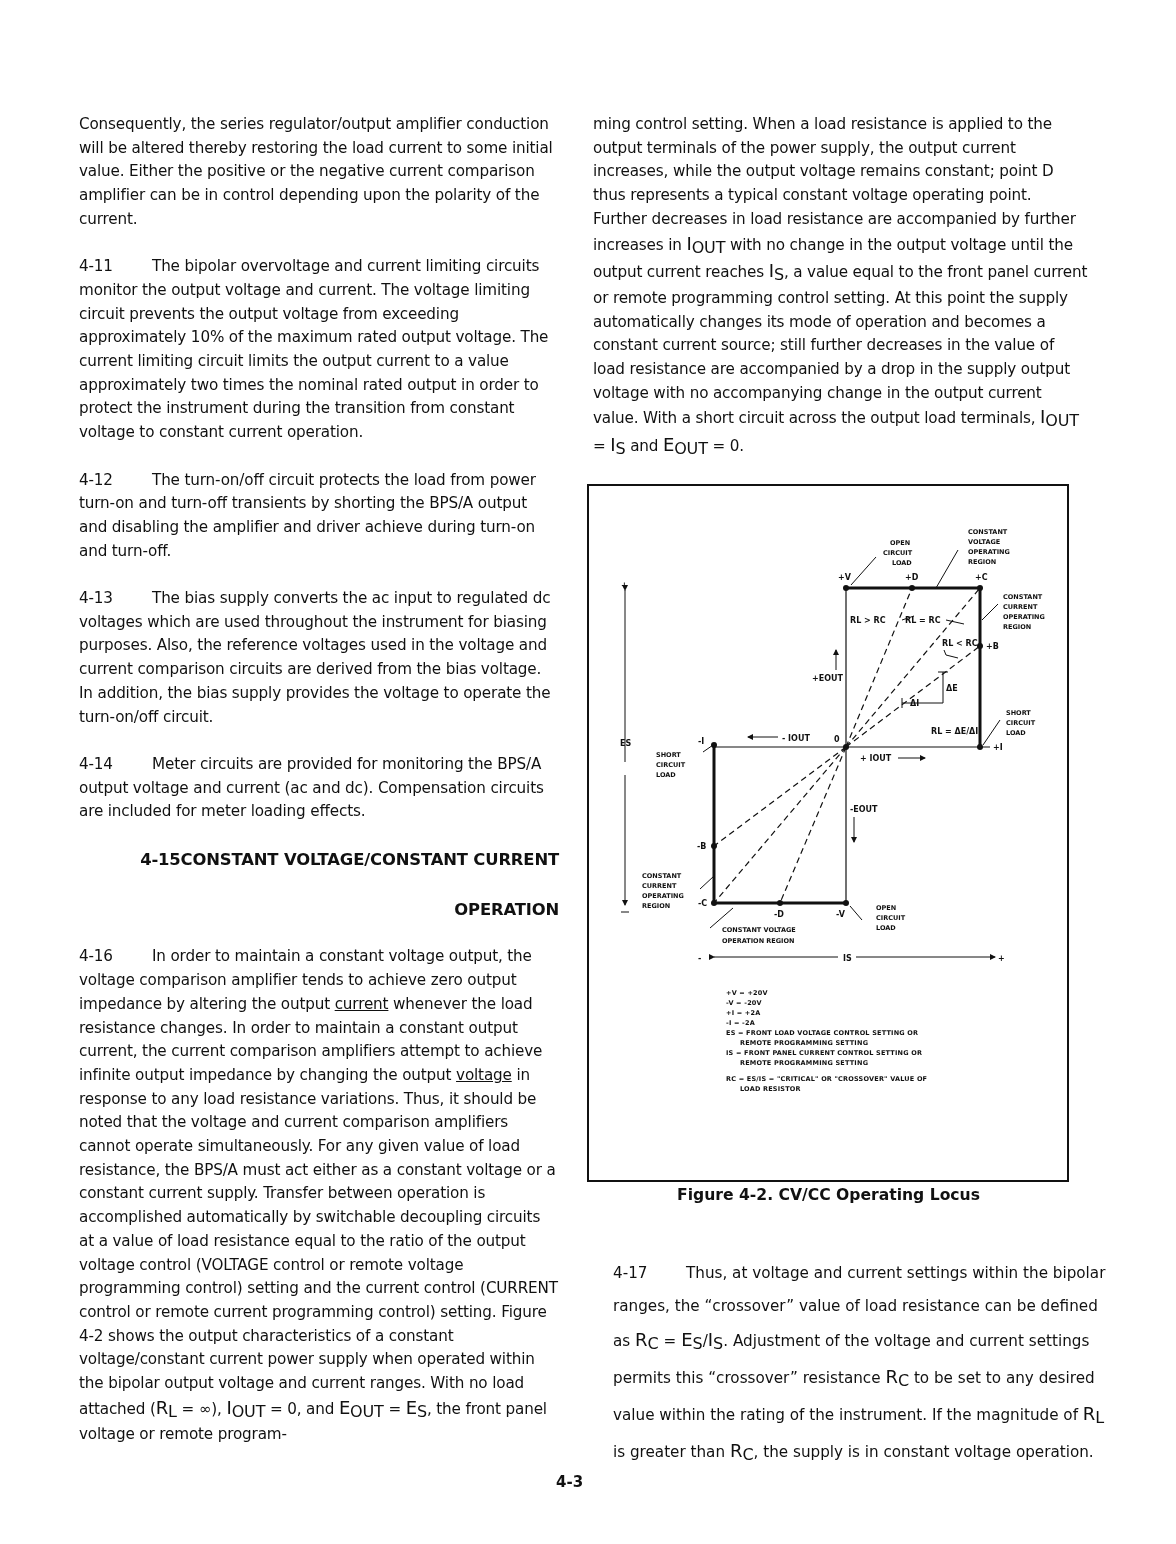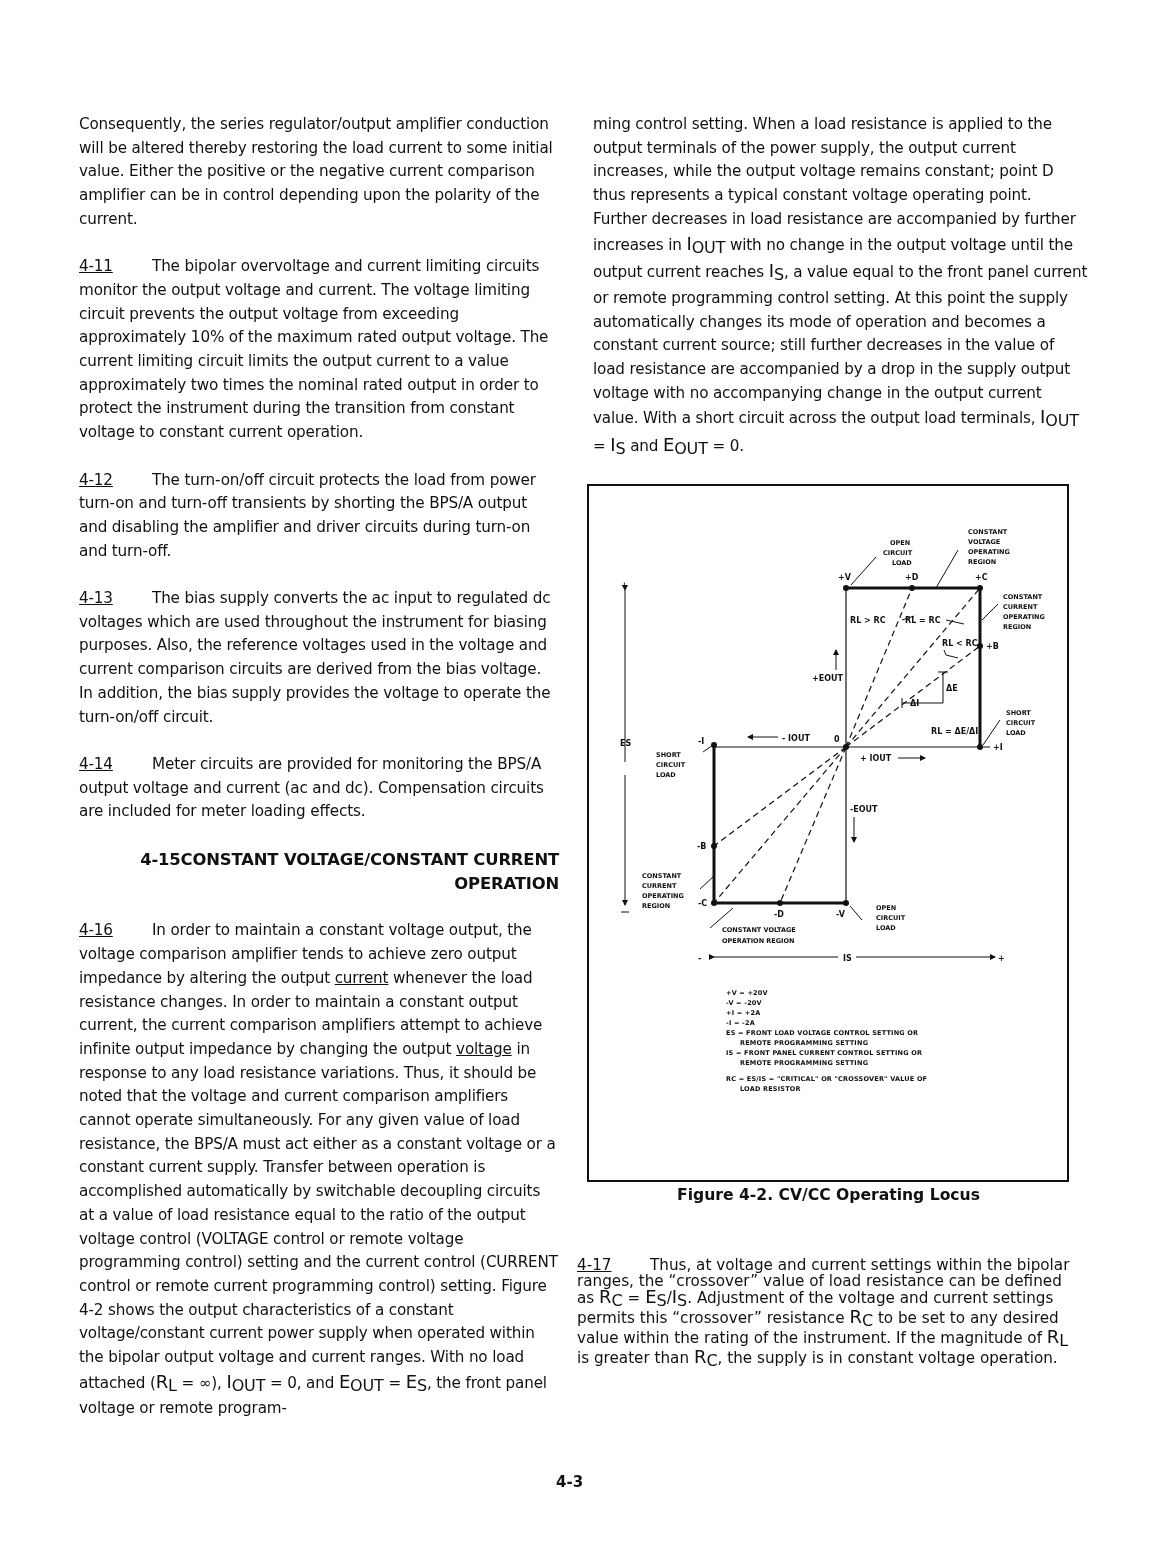"4-11" .pnum { text-decoration: underline -> none }
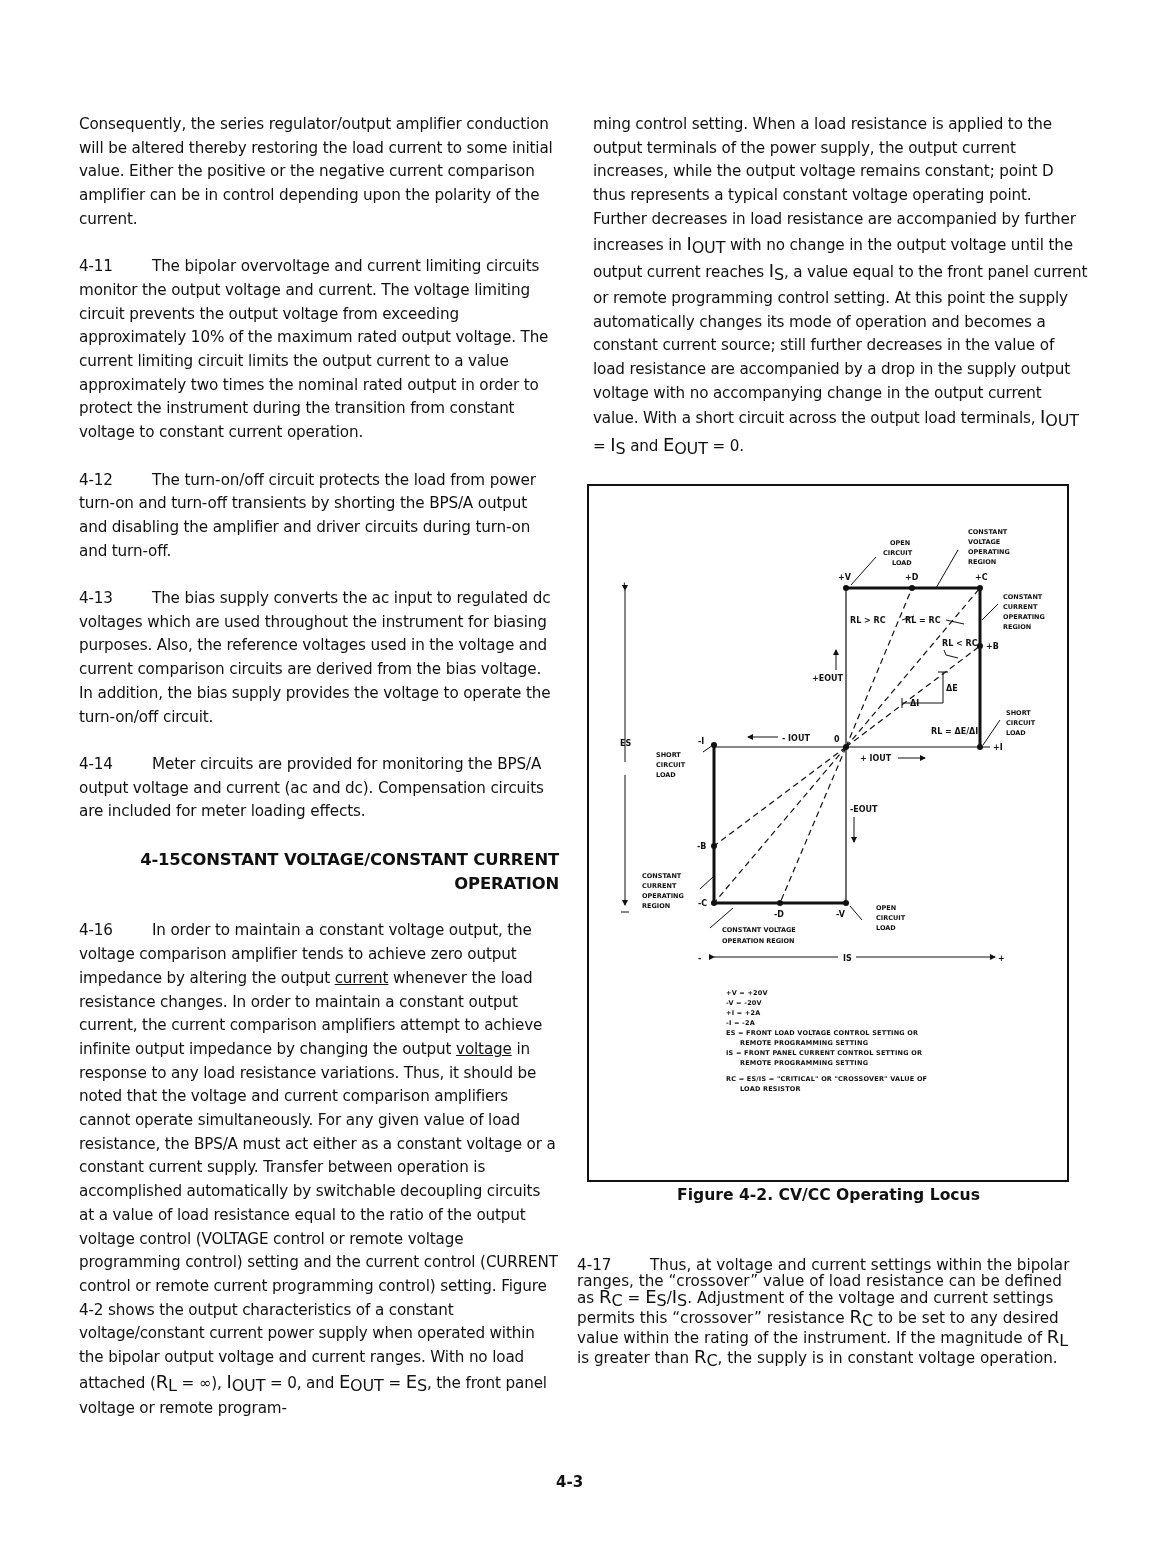"The turn-on/off circuit protects the" span { text: circuits -> achieve }
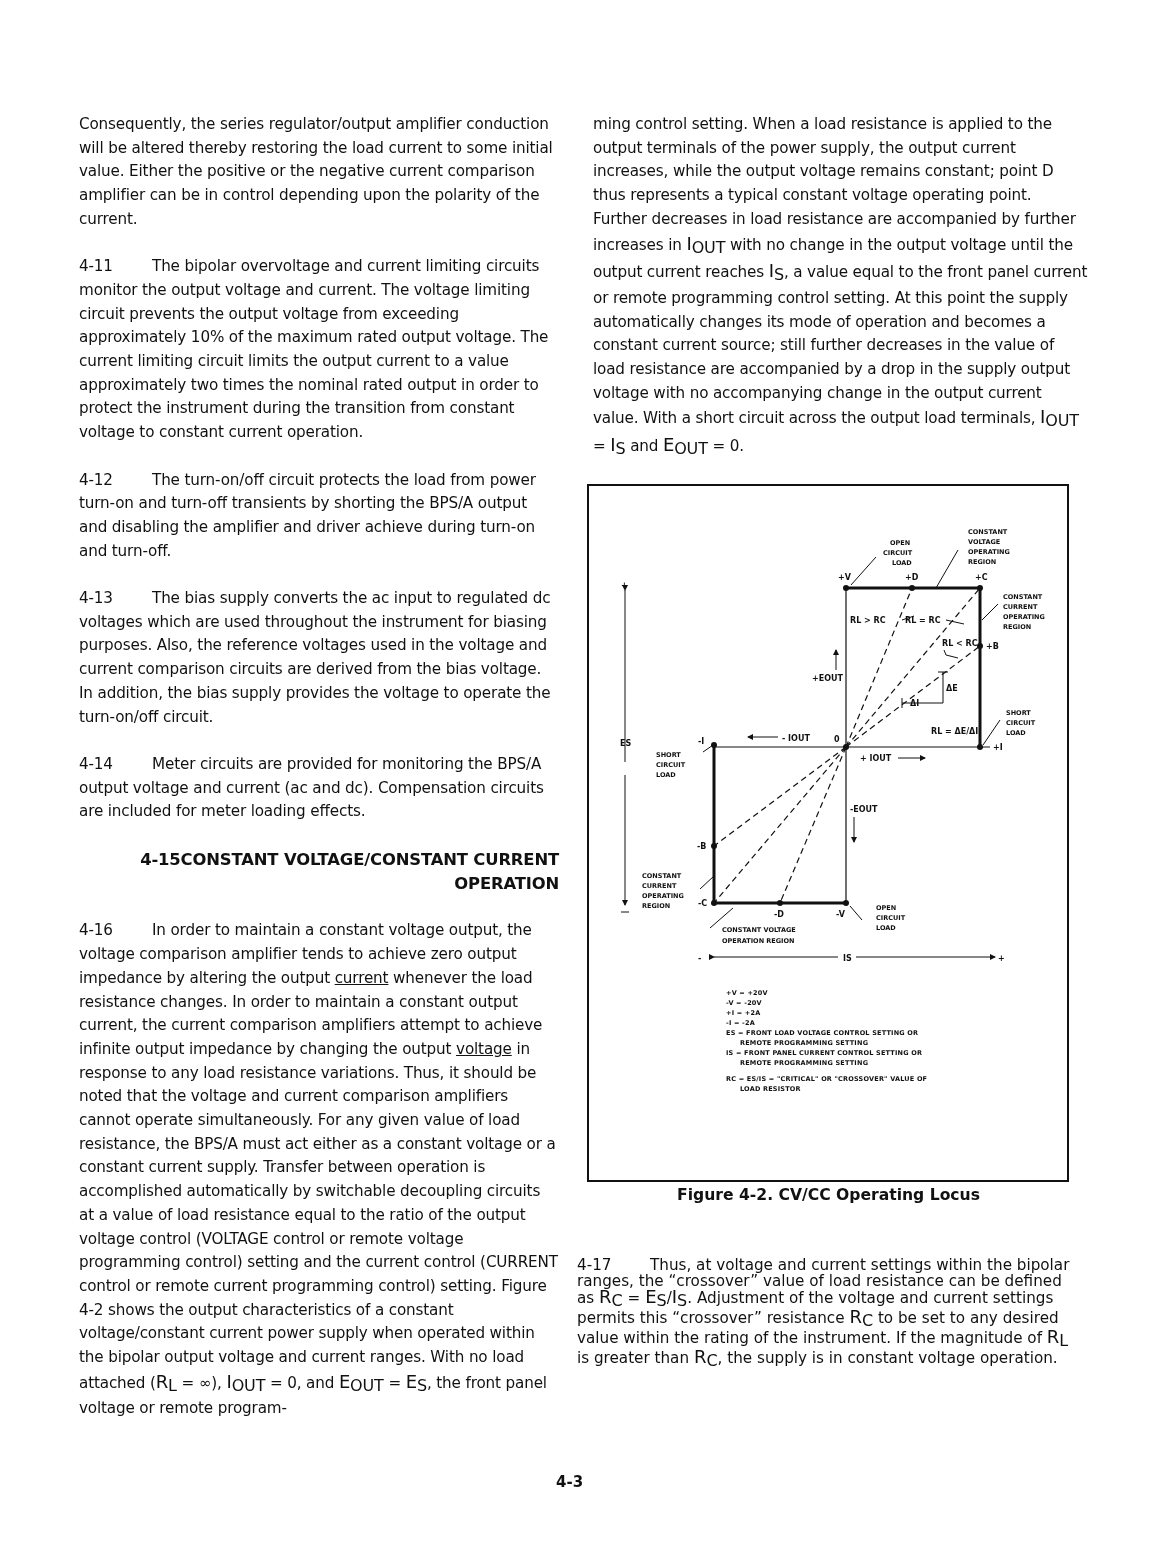"OPERATION" .heading .h2 { margin-top: none -> 26px }
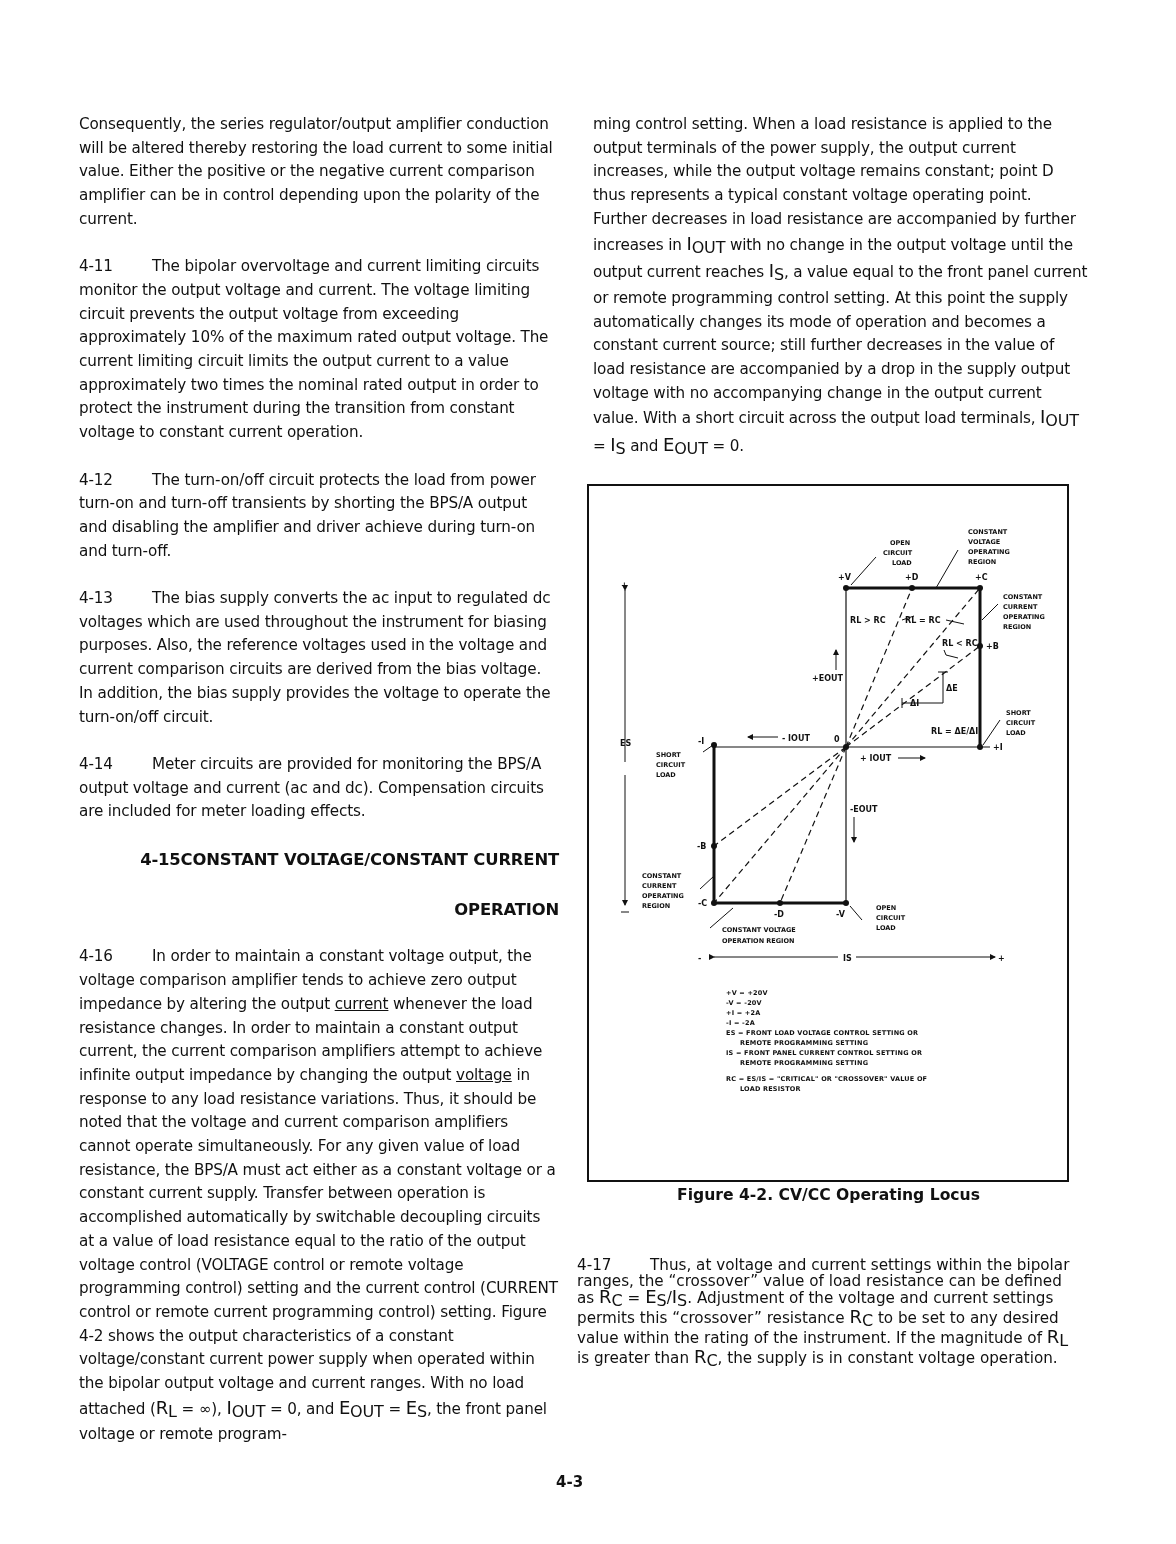"4-17 Thus, at voltage and" .p417 { left: 577px -> 613px; line-height: 16px -> 33px }
